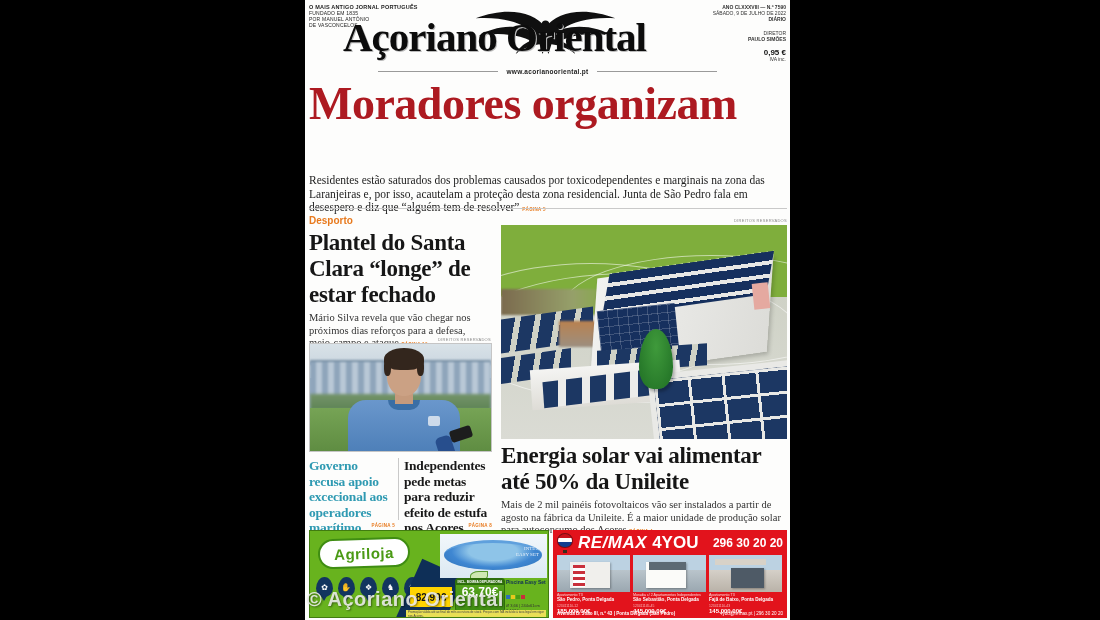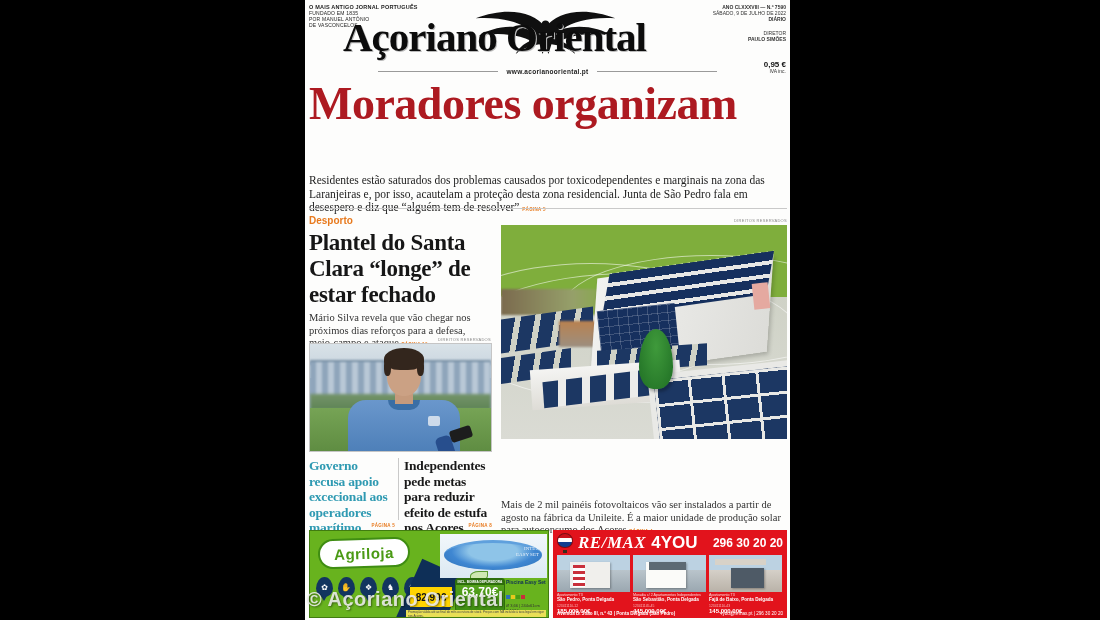"0,95 €" .edition .price { margin-top: 12px -> none }
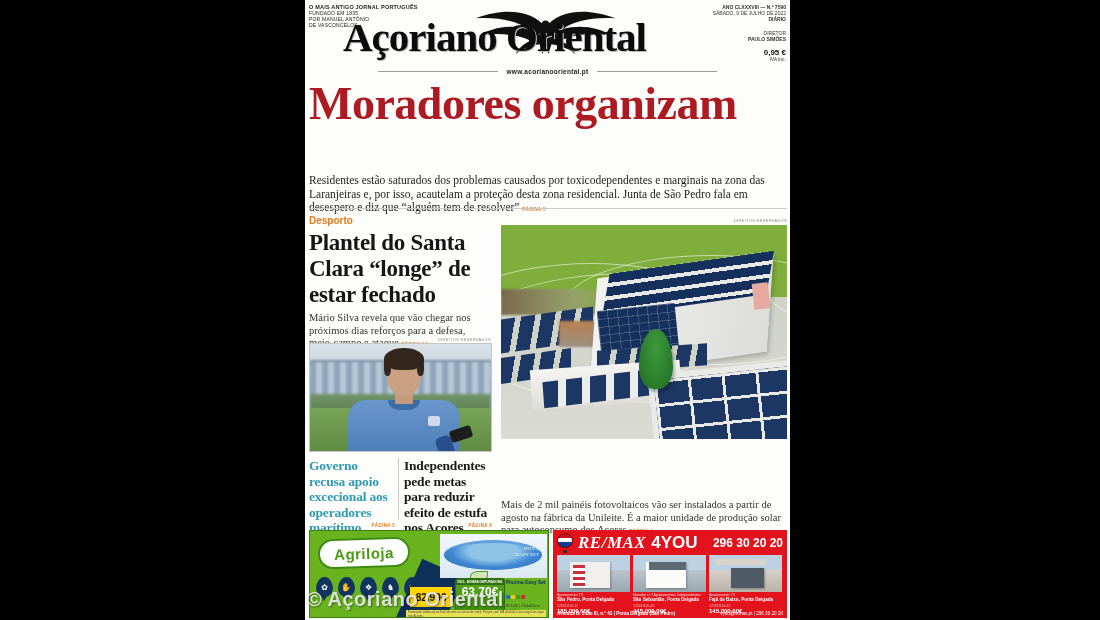"Energia solar vai alimentar" div.solar-headline { html: none -> <div> <div>Energia solar vai alimentar</div> <div>até 50% da Unileite</div> </div> }
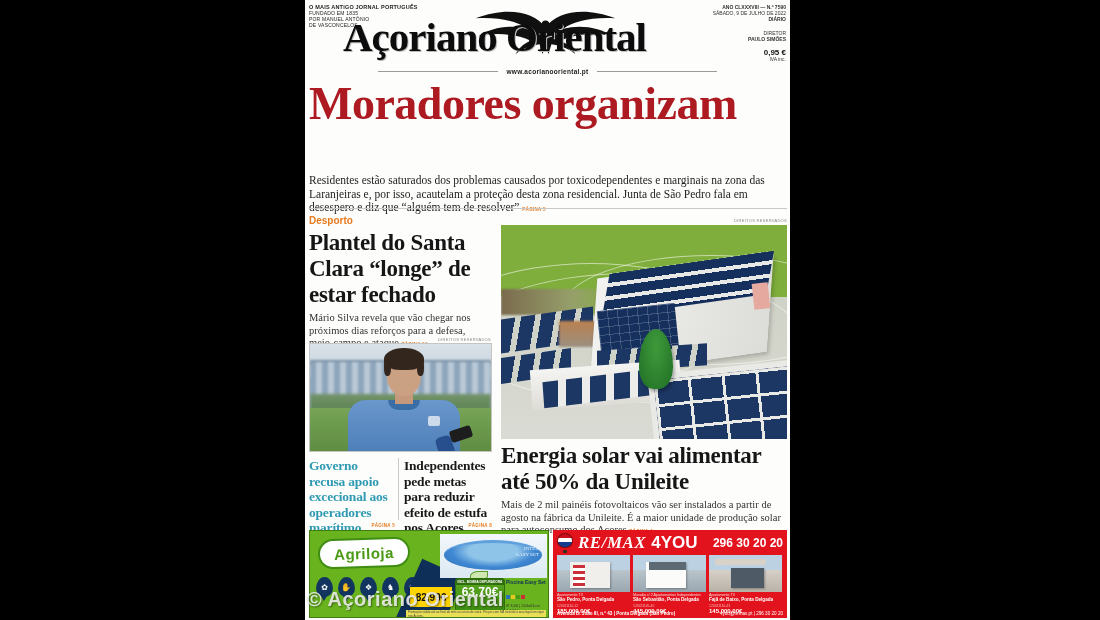"RE/MAX" .rx-brand { font-family: Liberation Serif, serif -> Liberation Sans, sans-serif }
